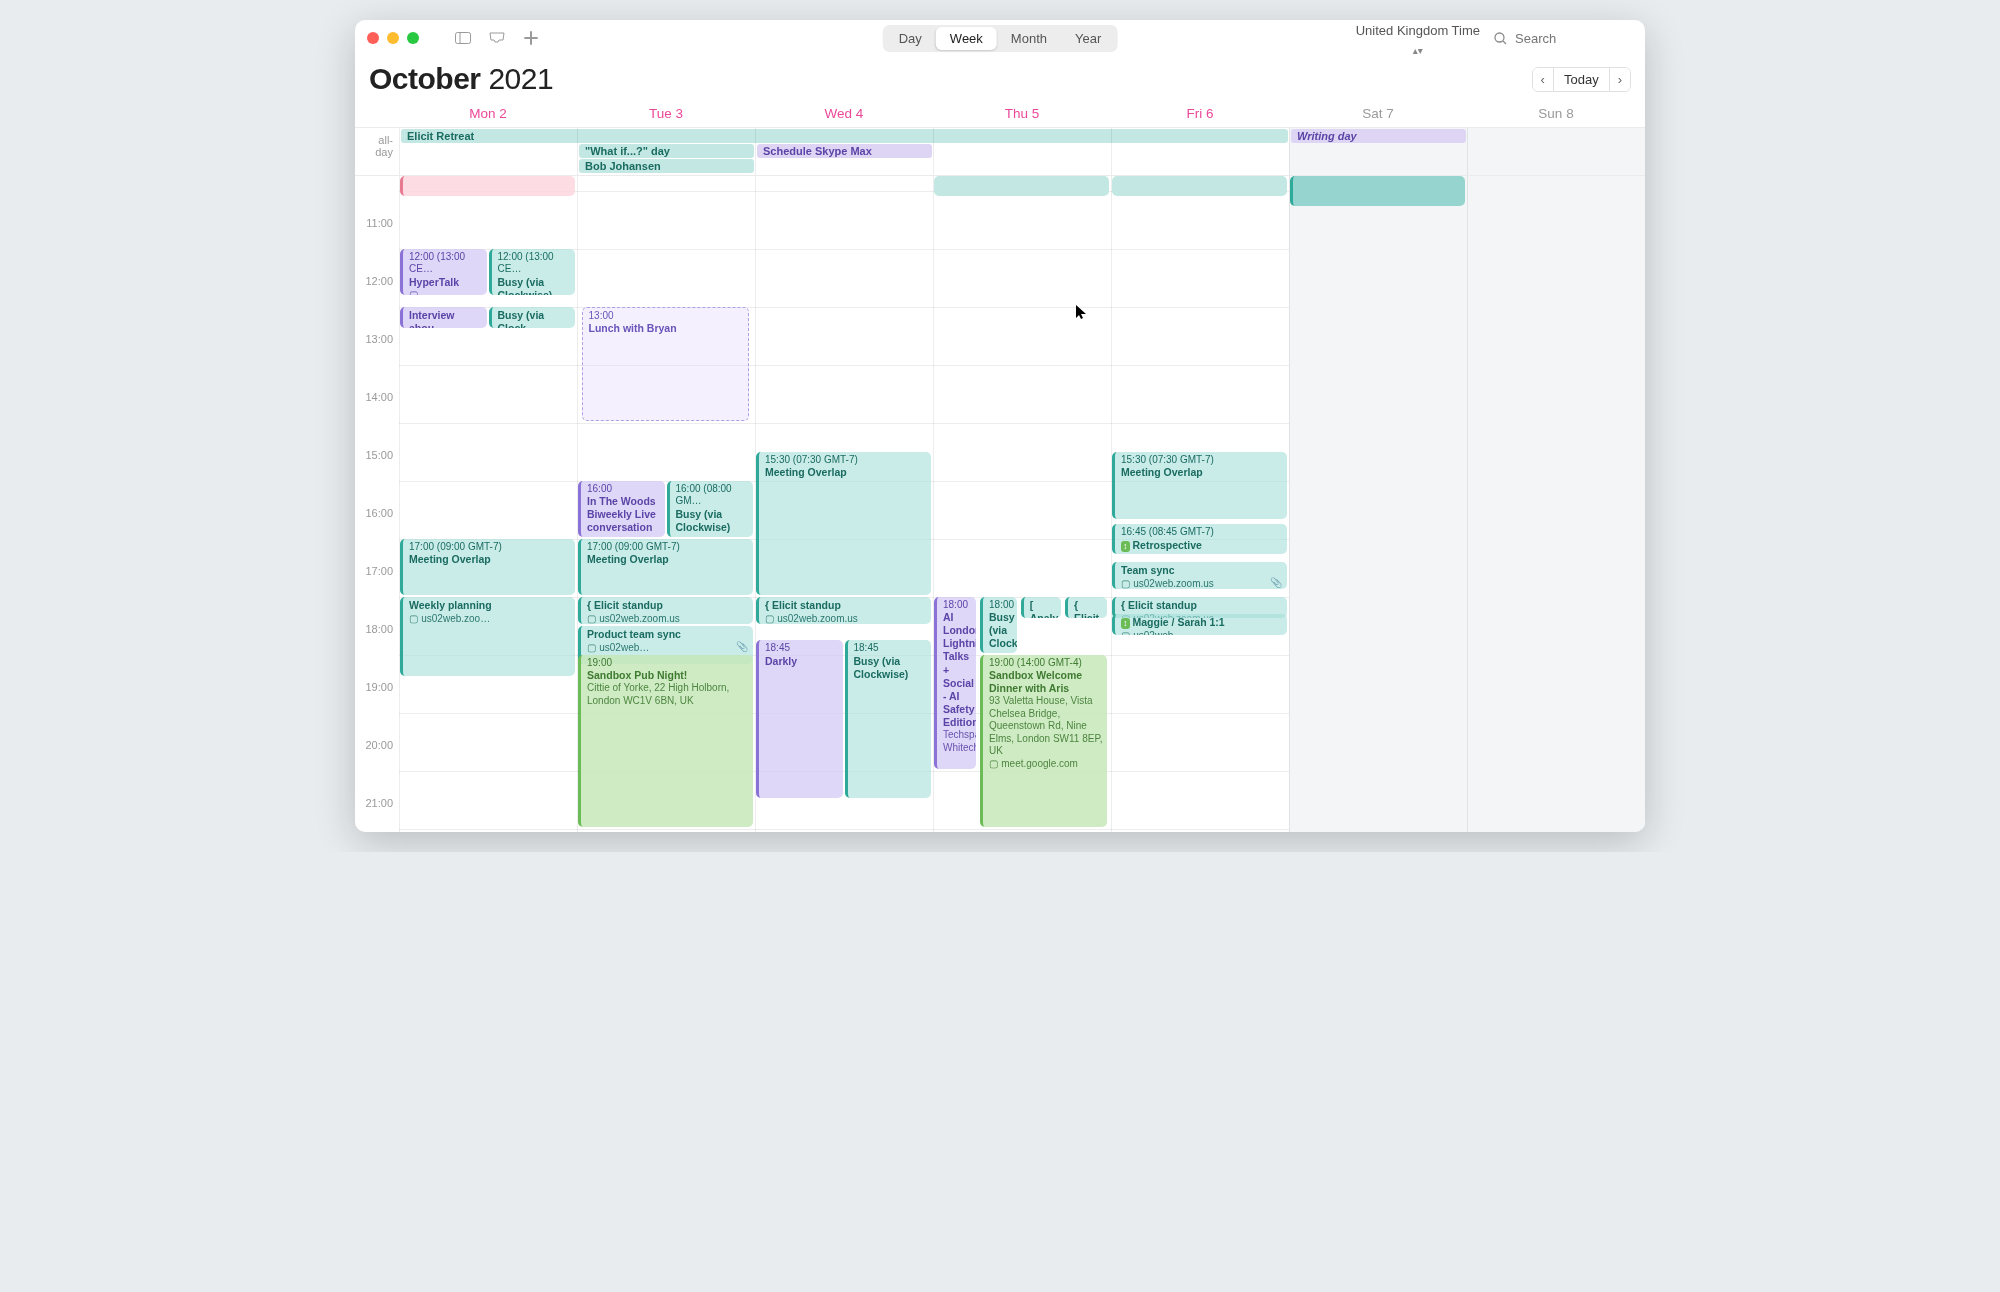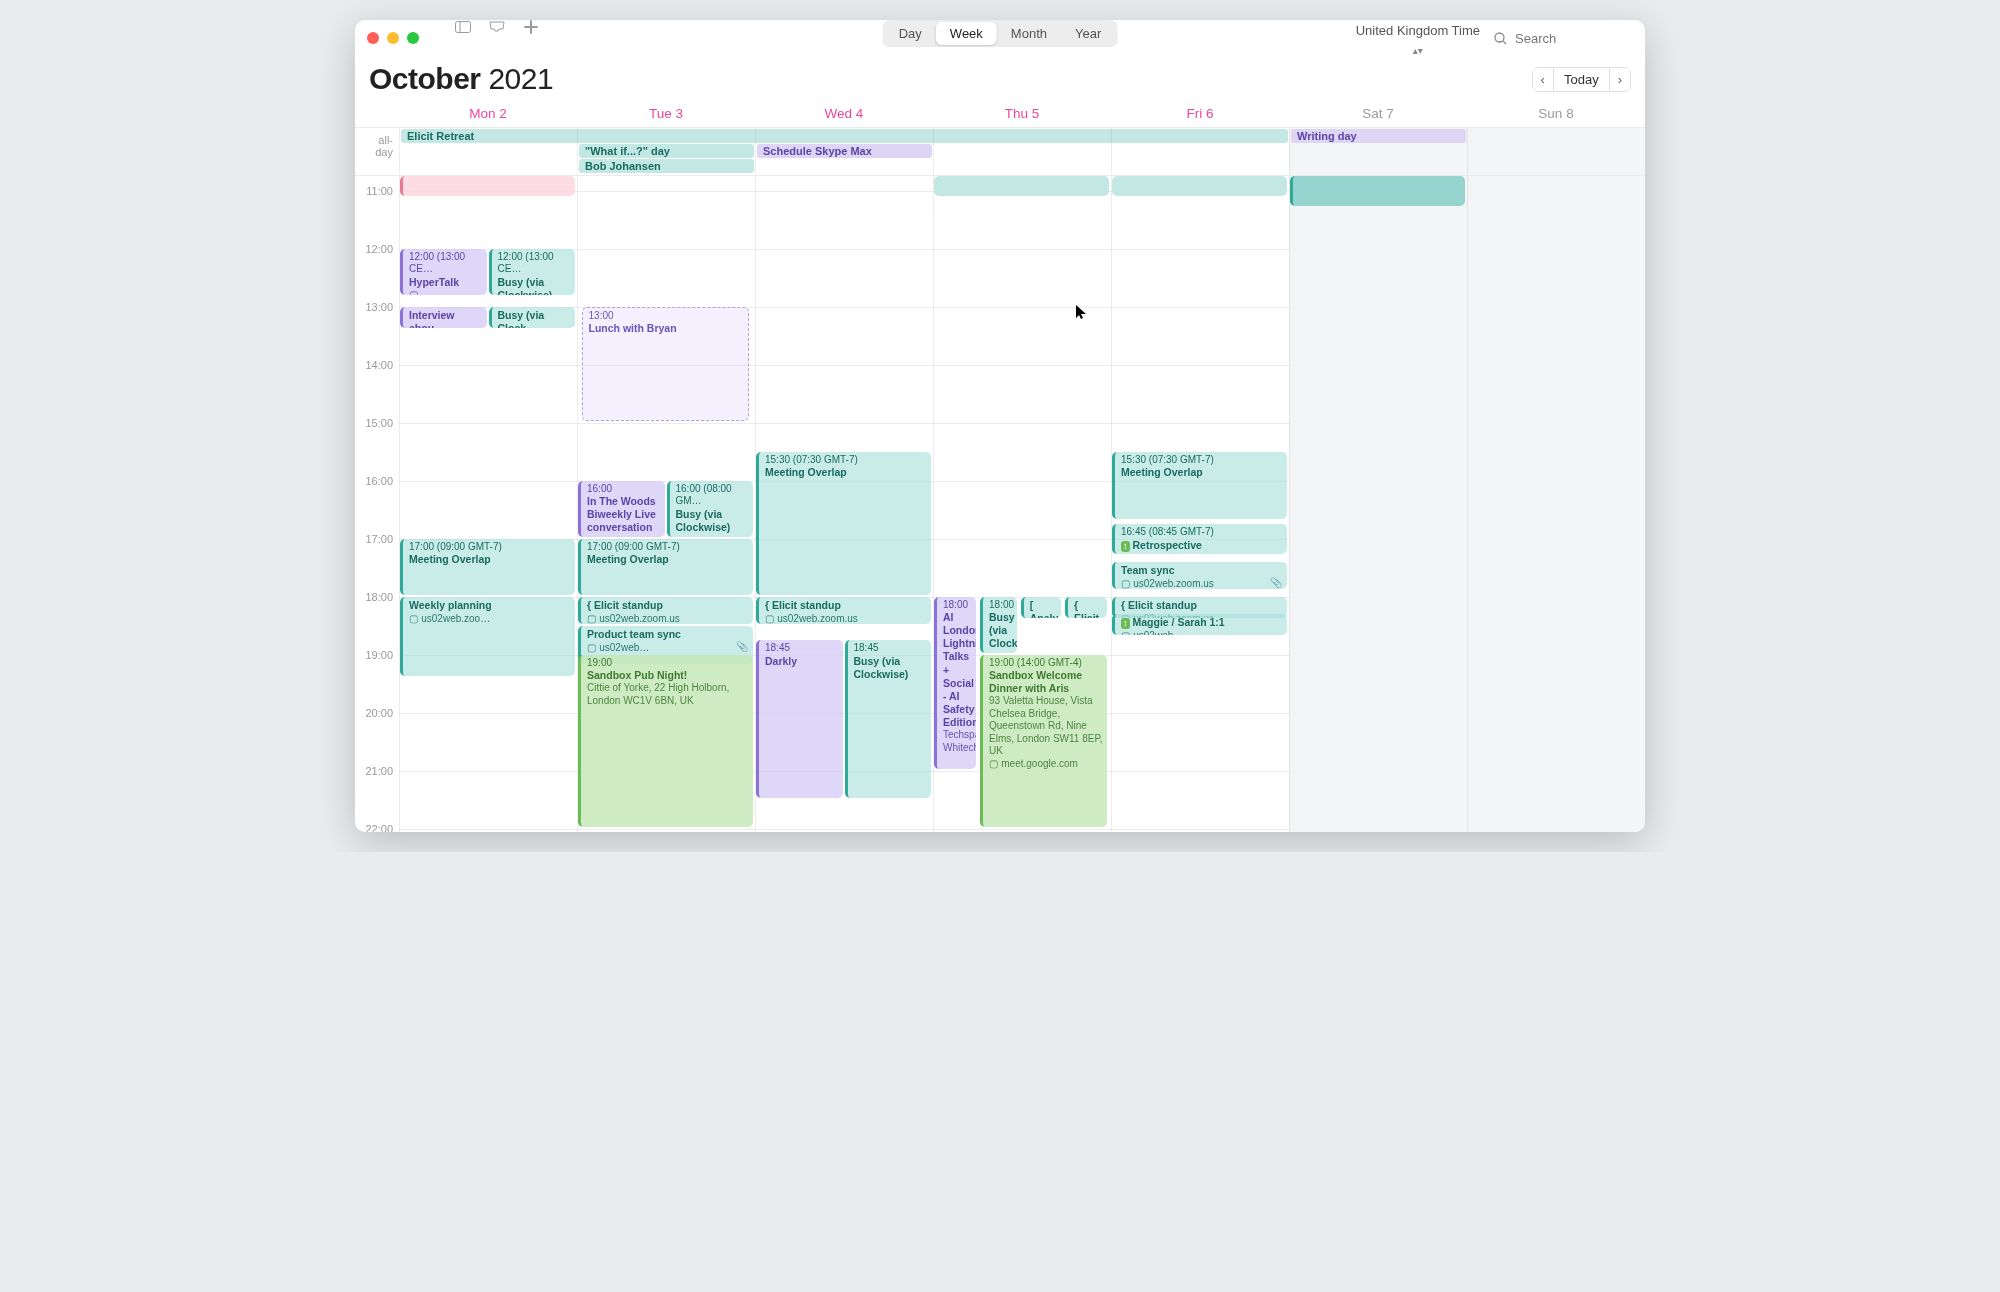"Day" .titlebar { align-items: none -> center }
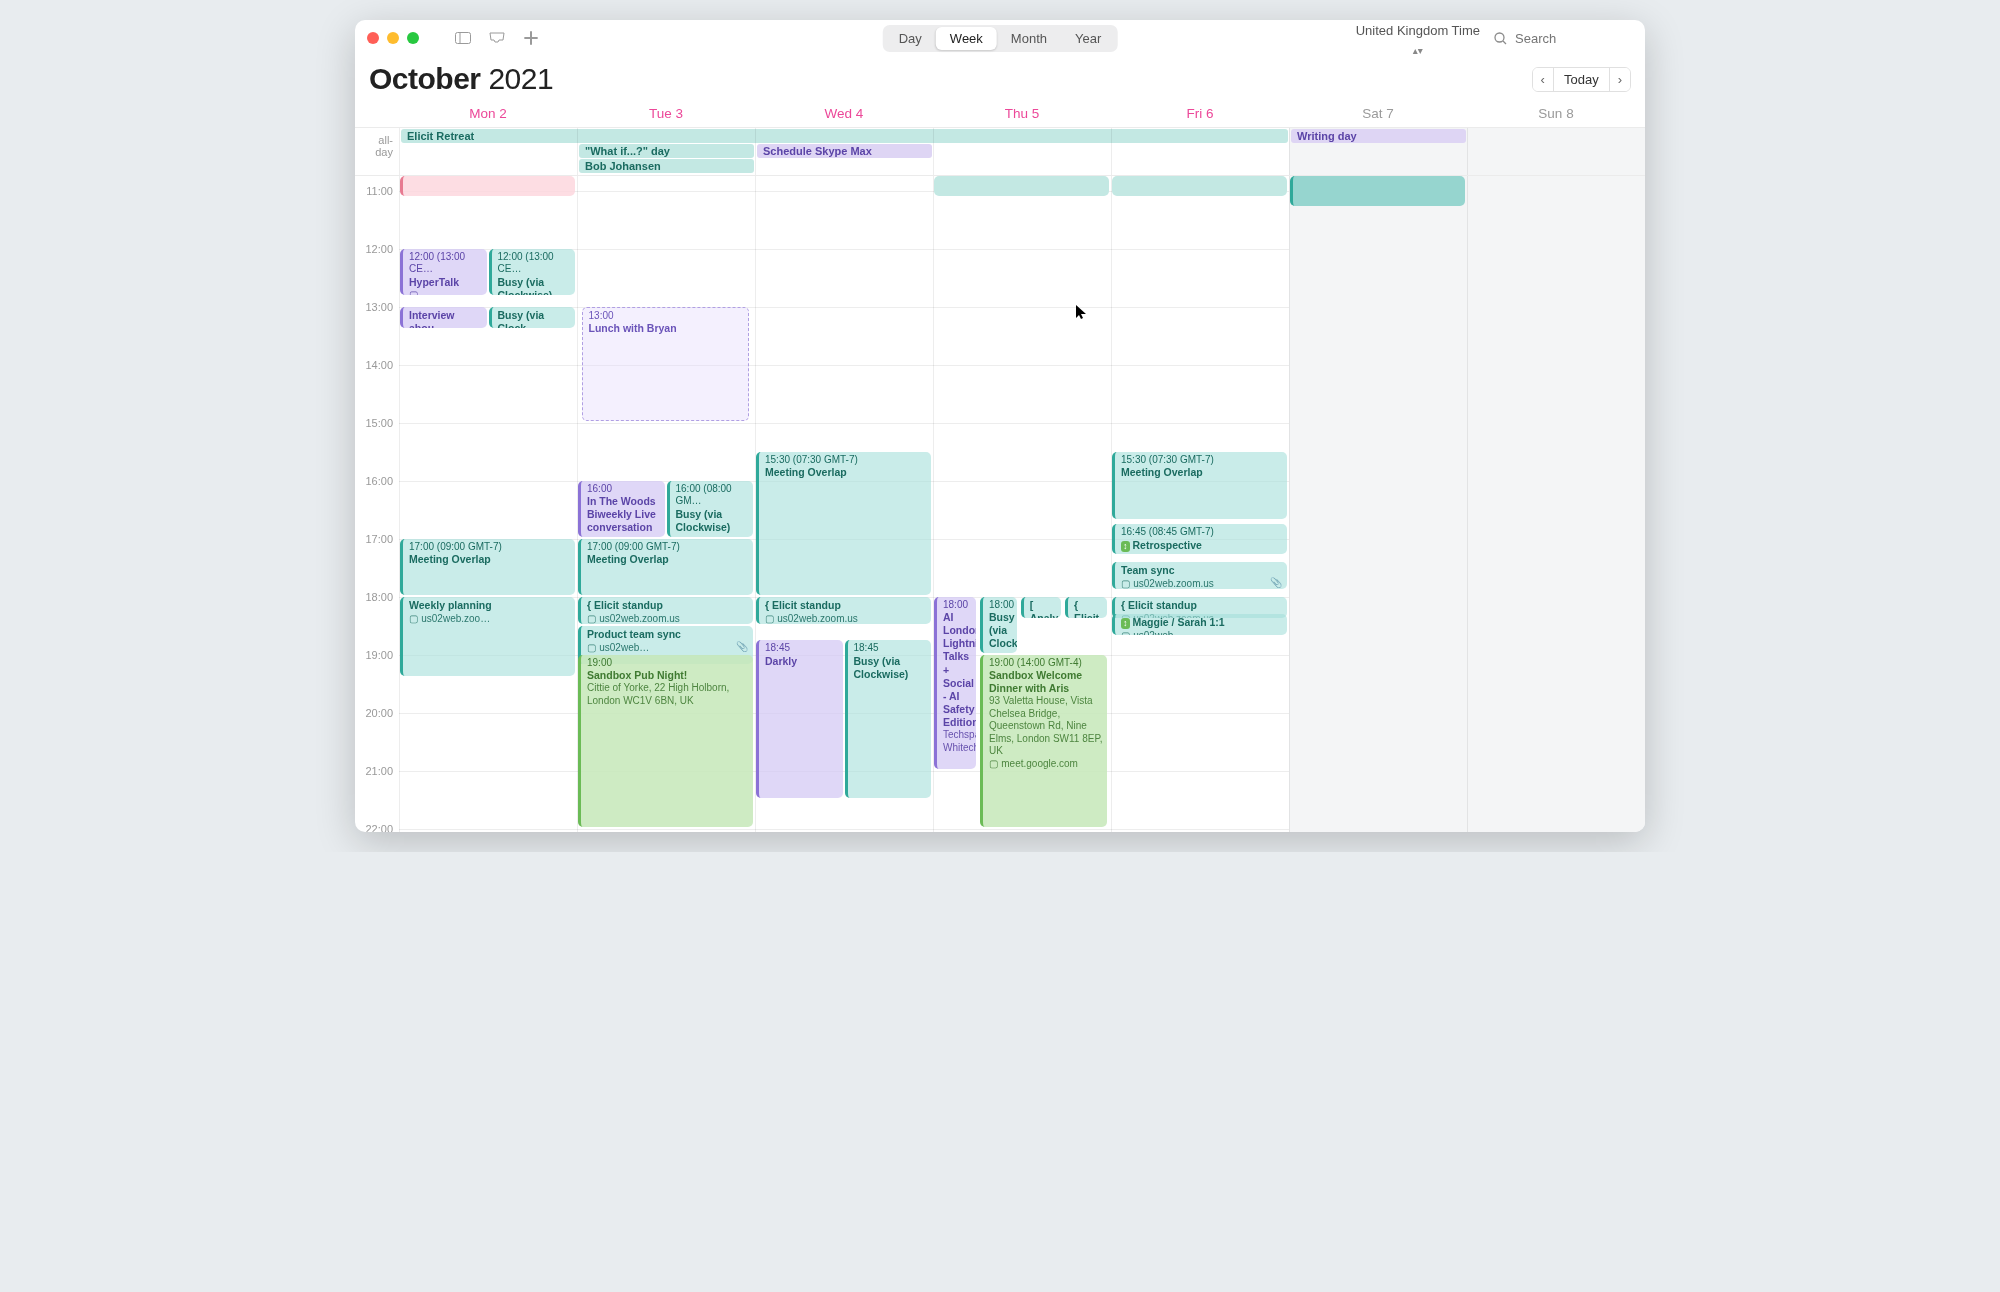"Writing day" .allday .col.weekend { font-style: none -> italic }
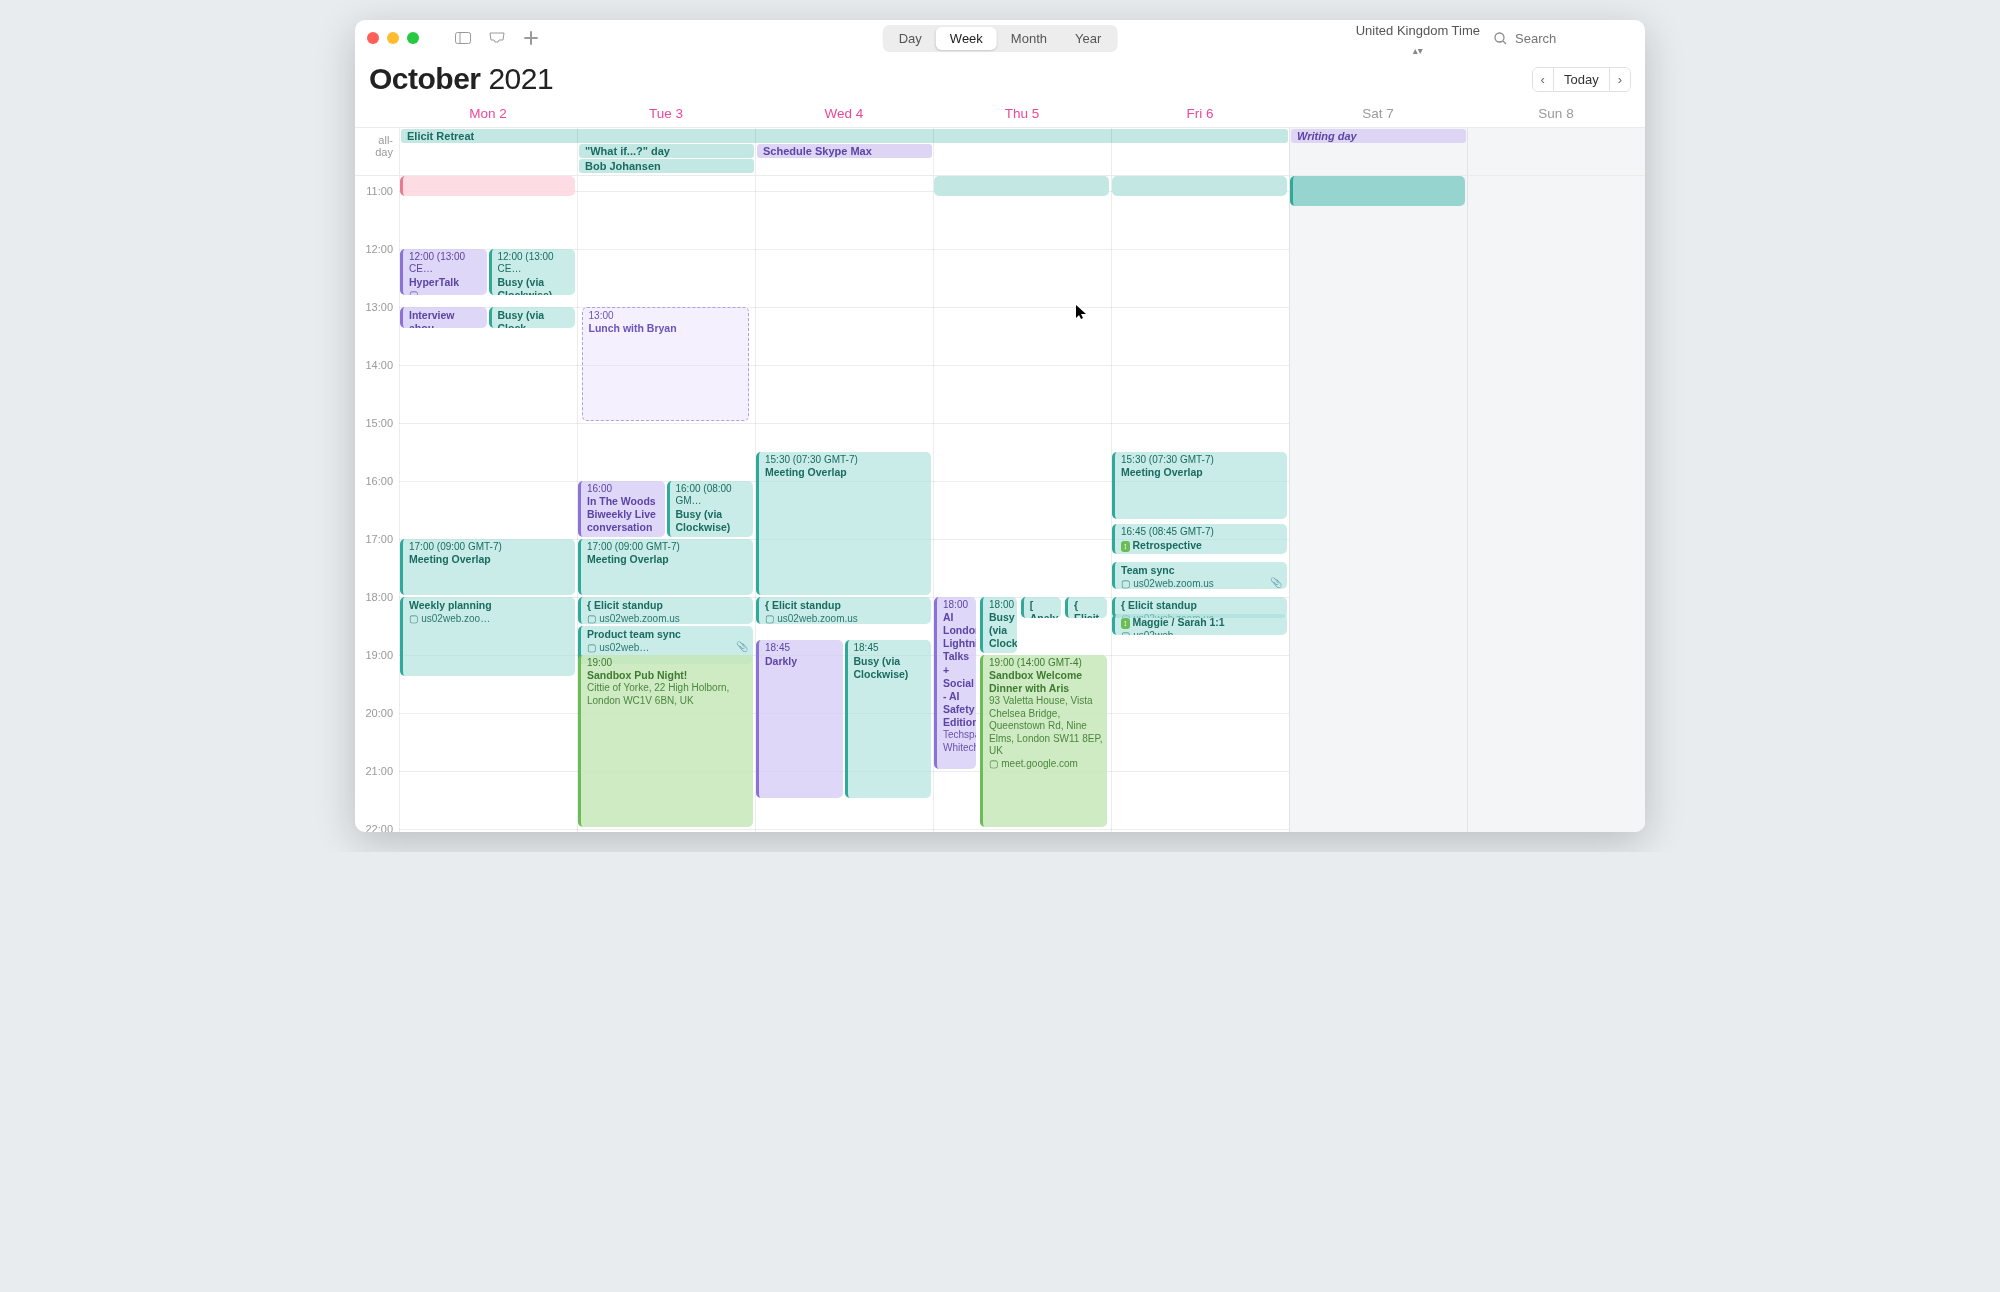"11:00" .hourlbl { margin-top: none -> 32px }
